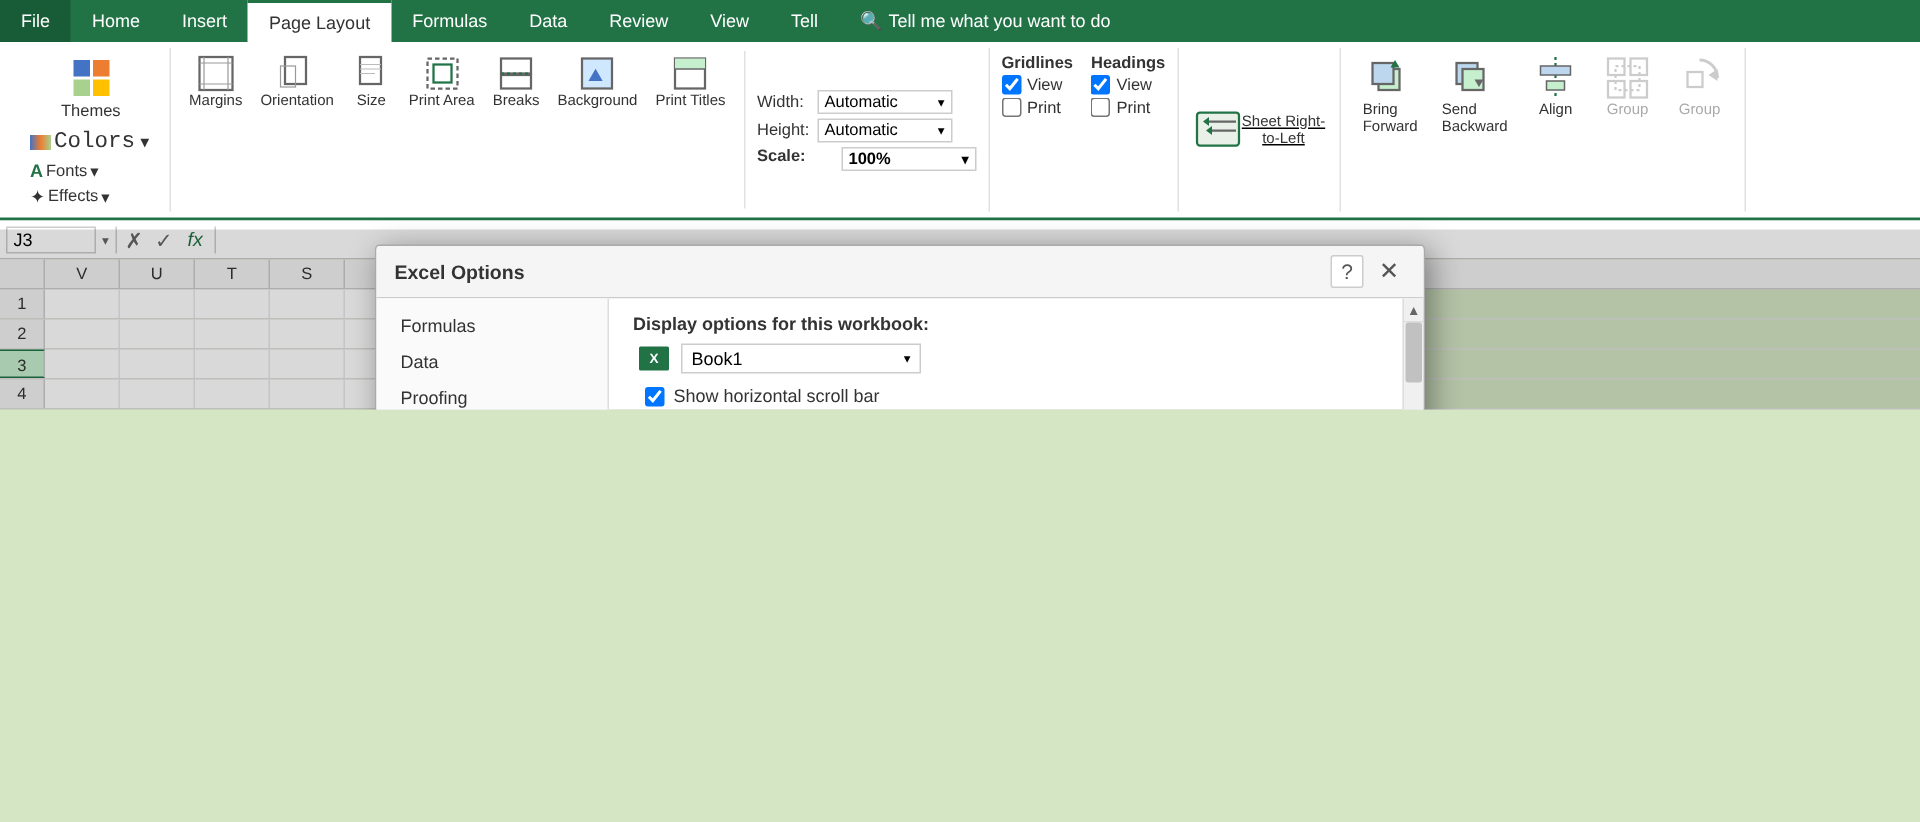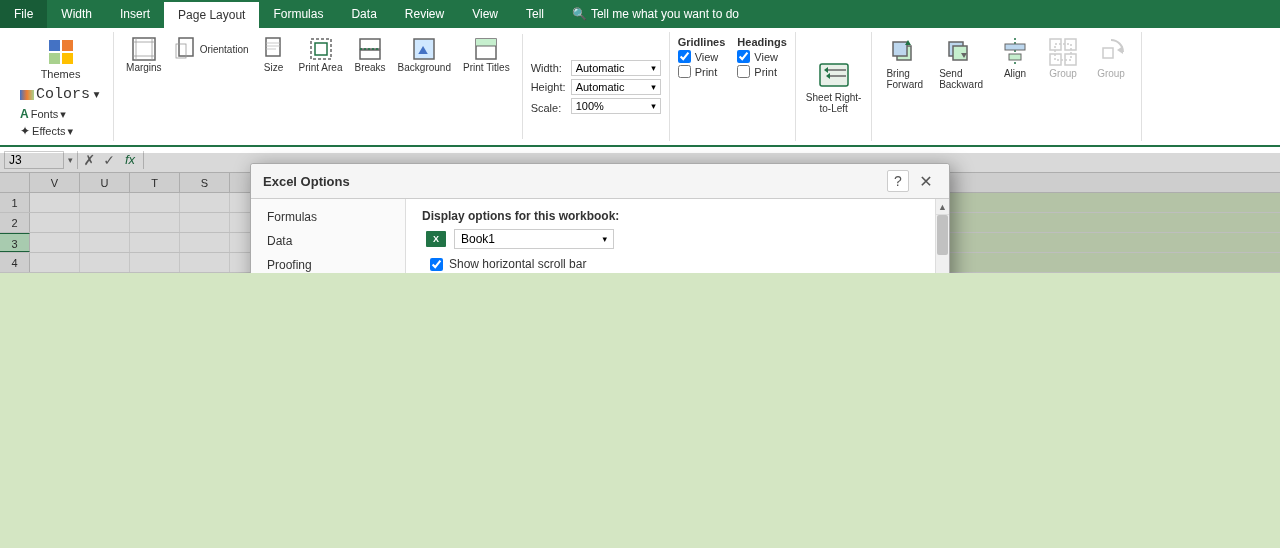"Width" div { text: Width -> Home }
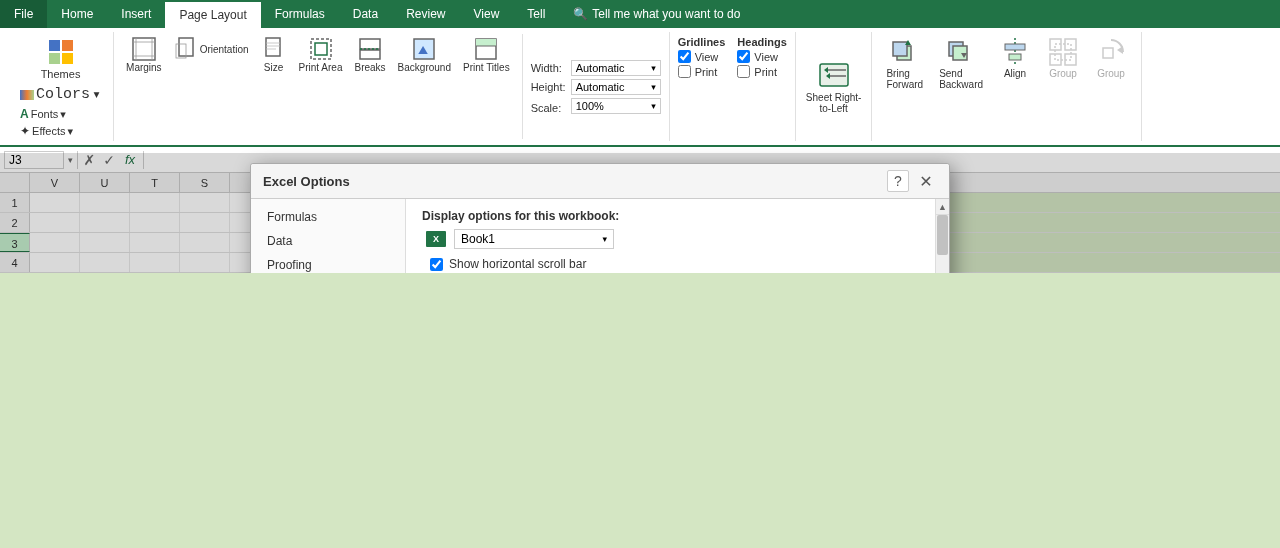"Orientation" div { flex-direction: row -> column }
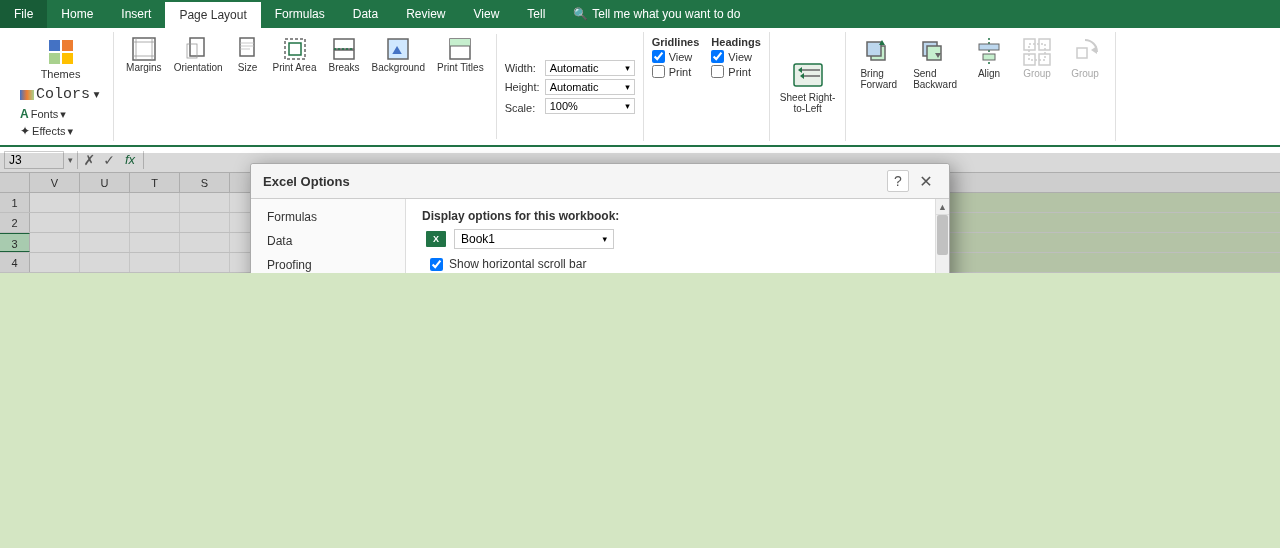"Sheet Right-" div { flex-direction: column -> row; text-decoration: none -> underline }
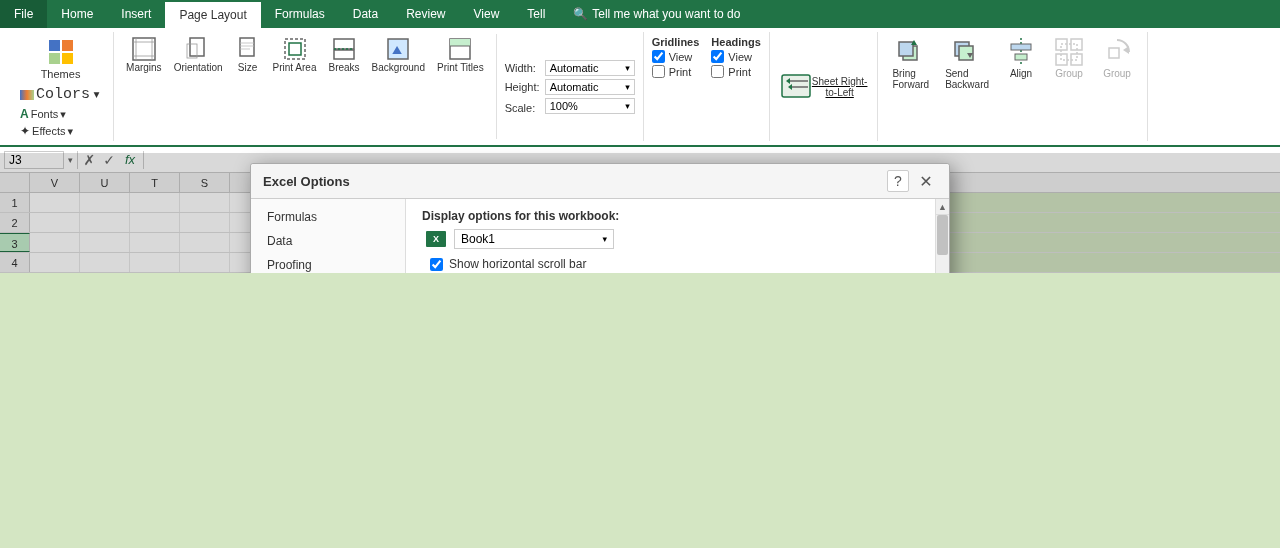"Scale:" div { align-items: flex-end -> flex-start; font-weight: none -> bold; gap: 4px -> 20px }
